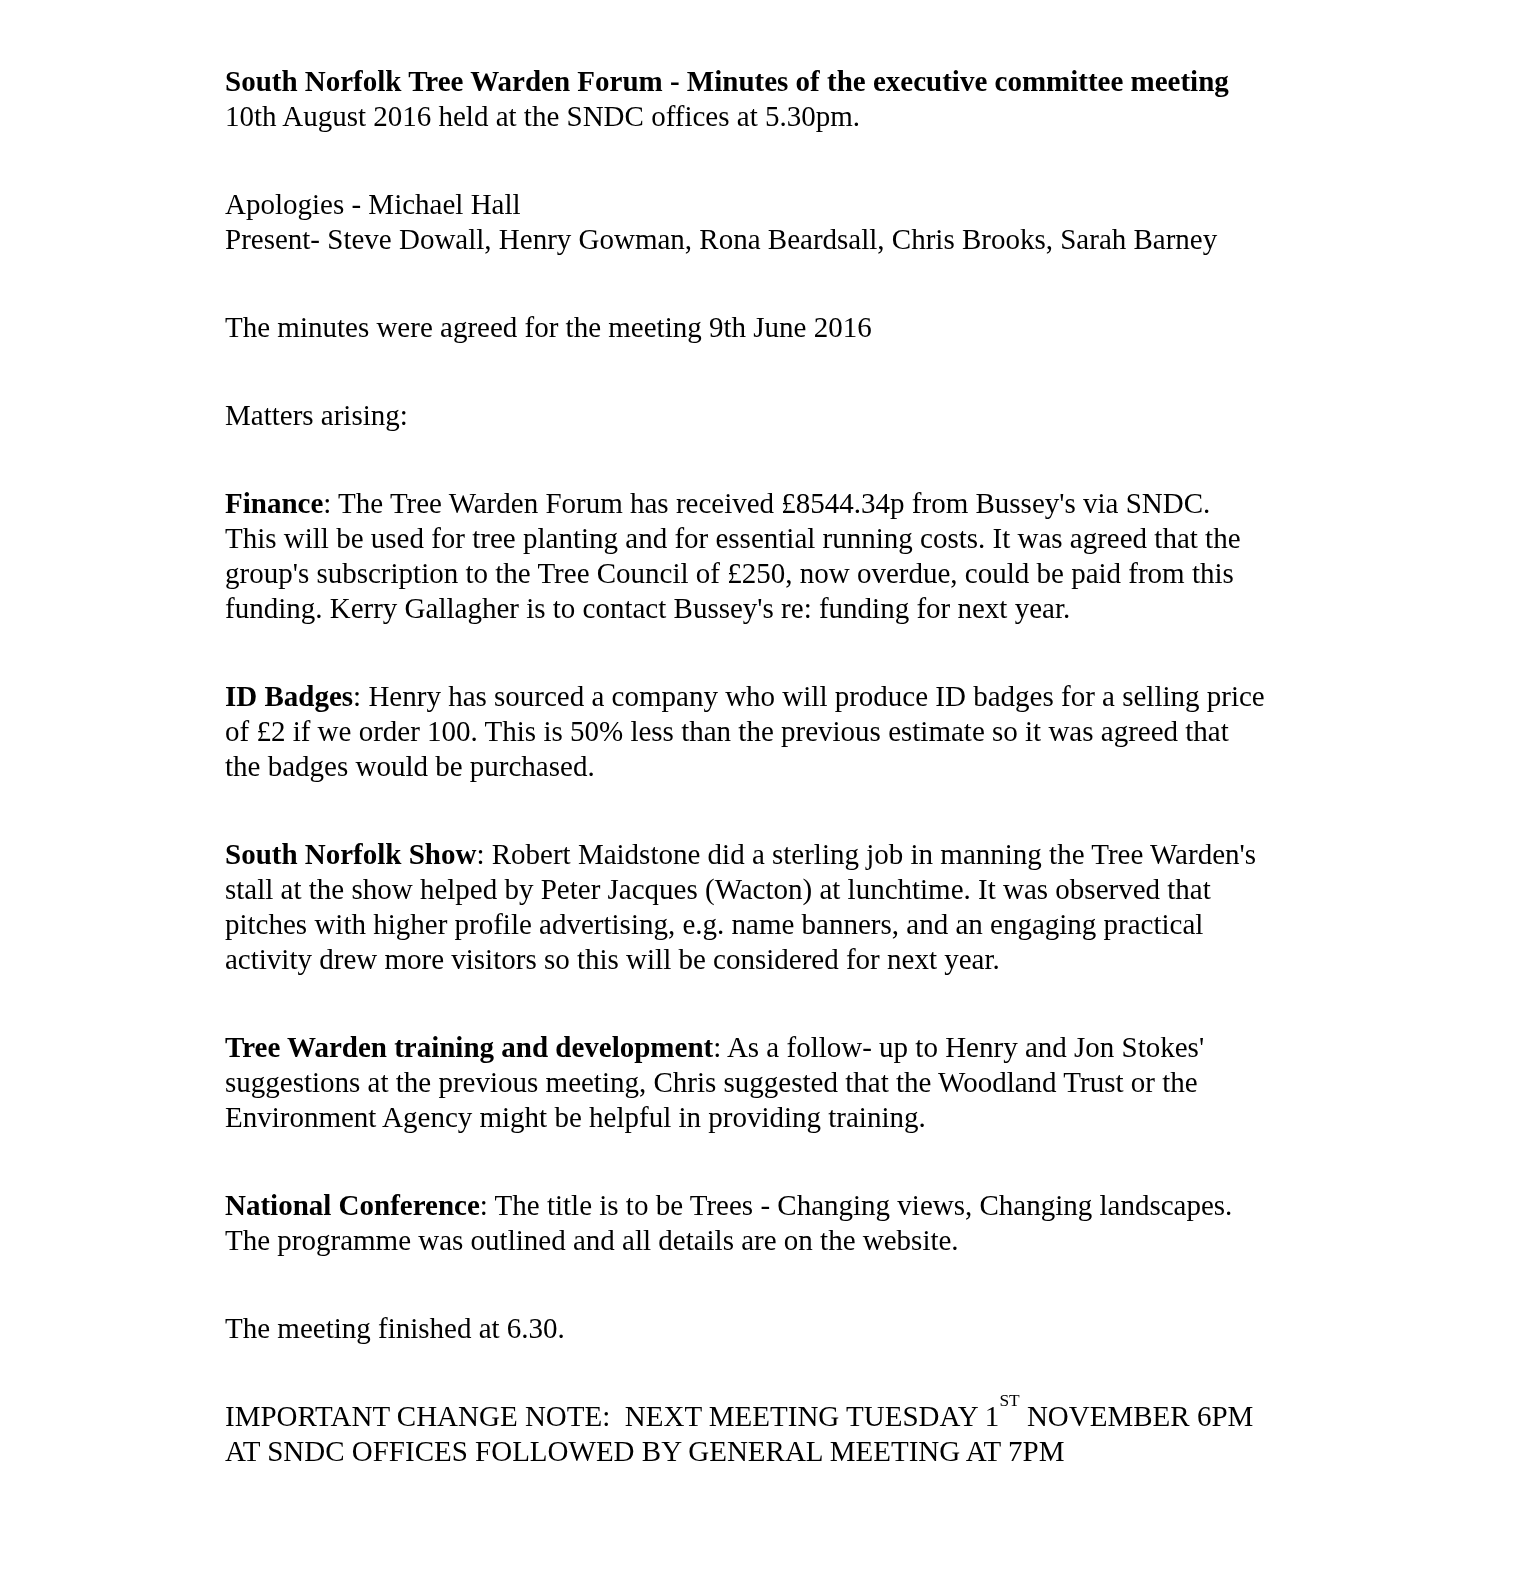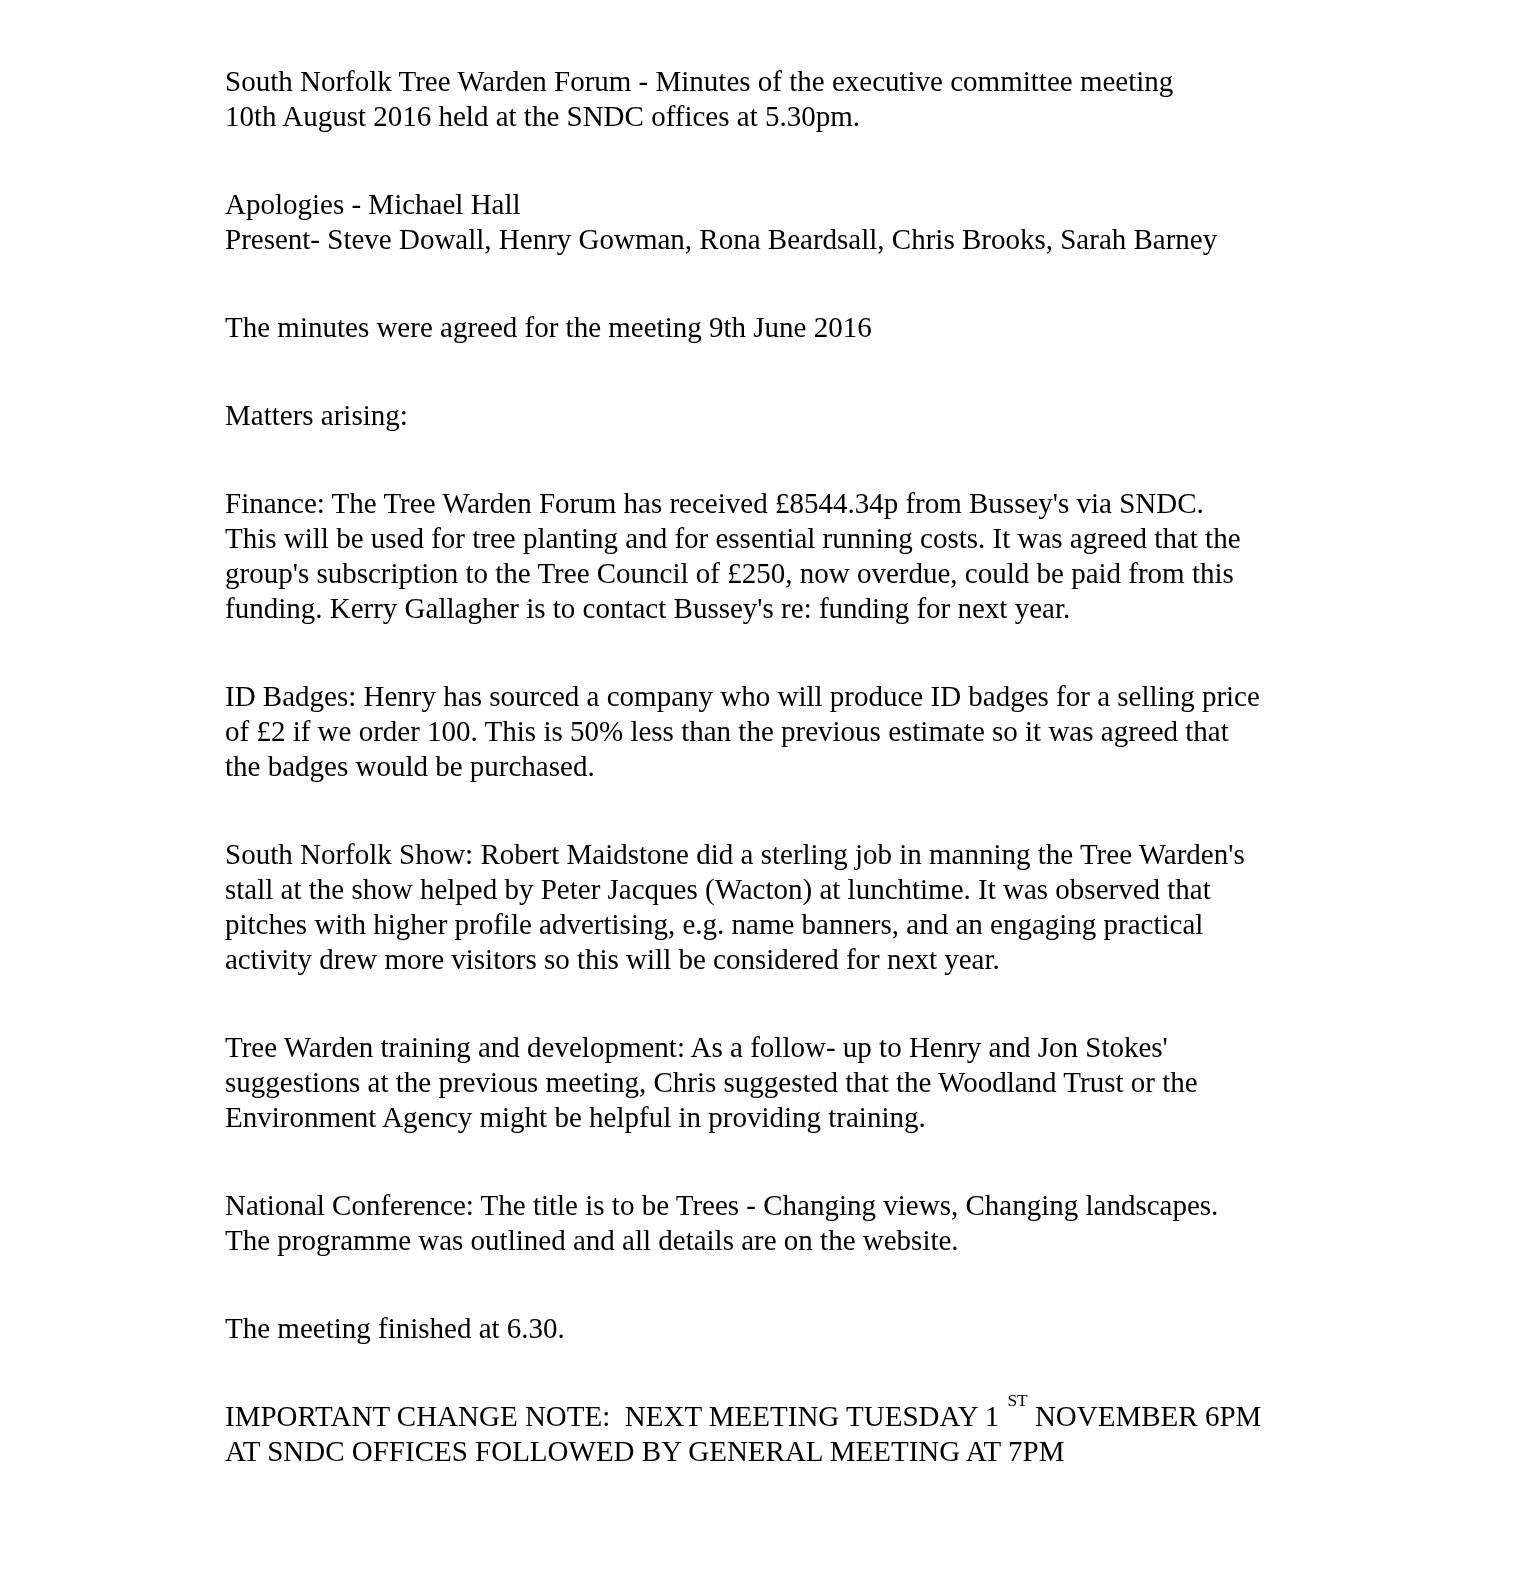"South Norfolk Tree Warden Forum" p.para strong { font-weight: normal -> bold }
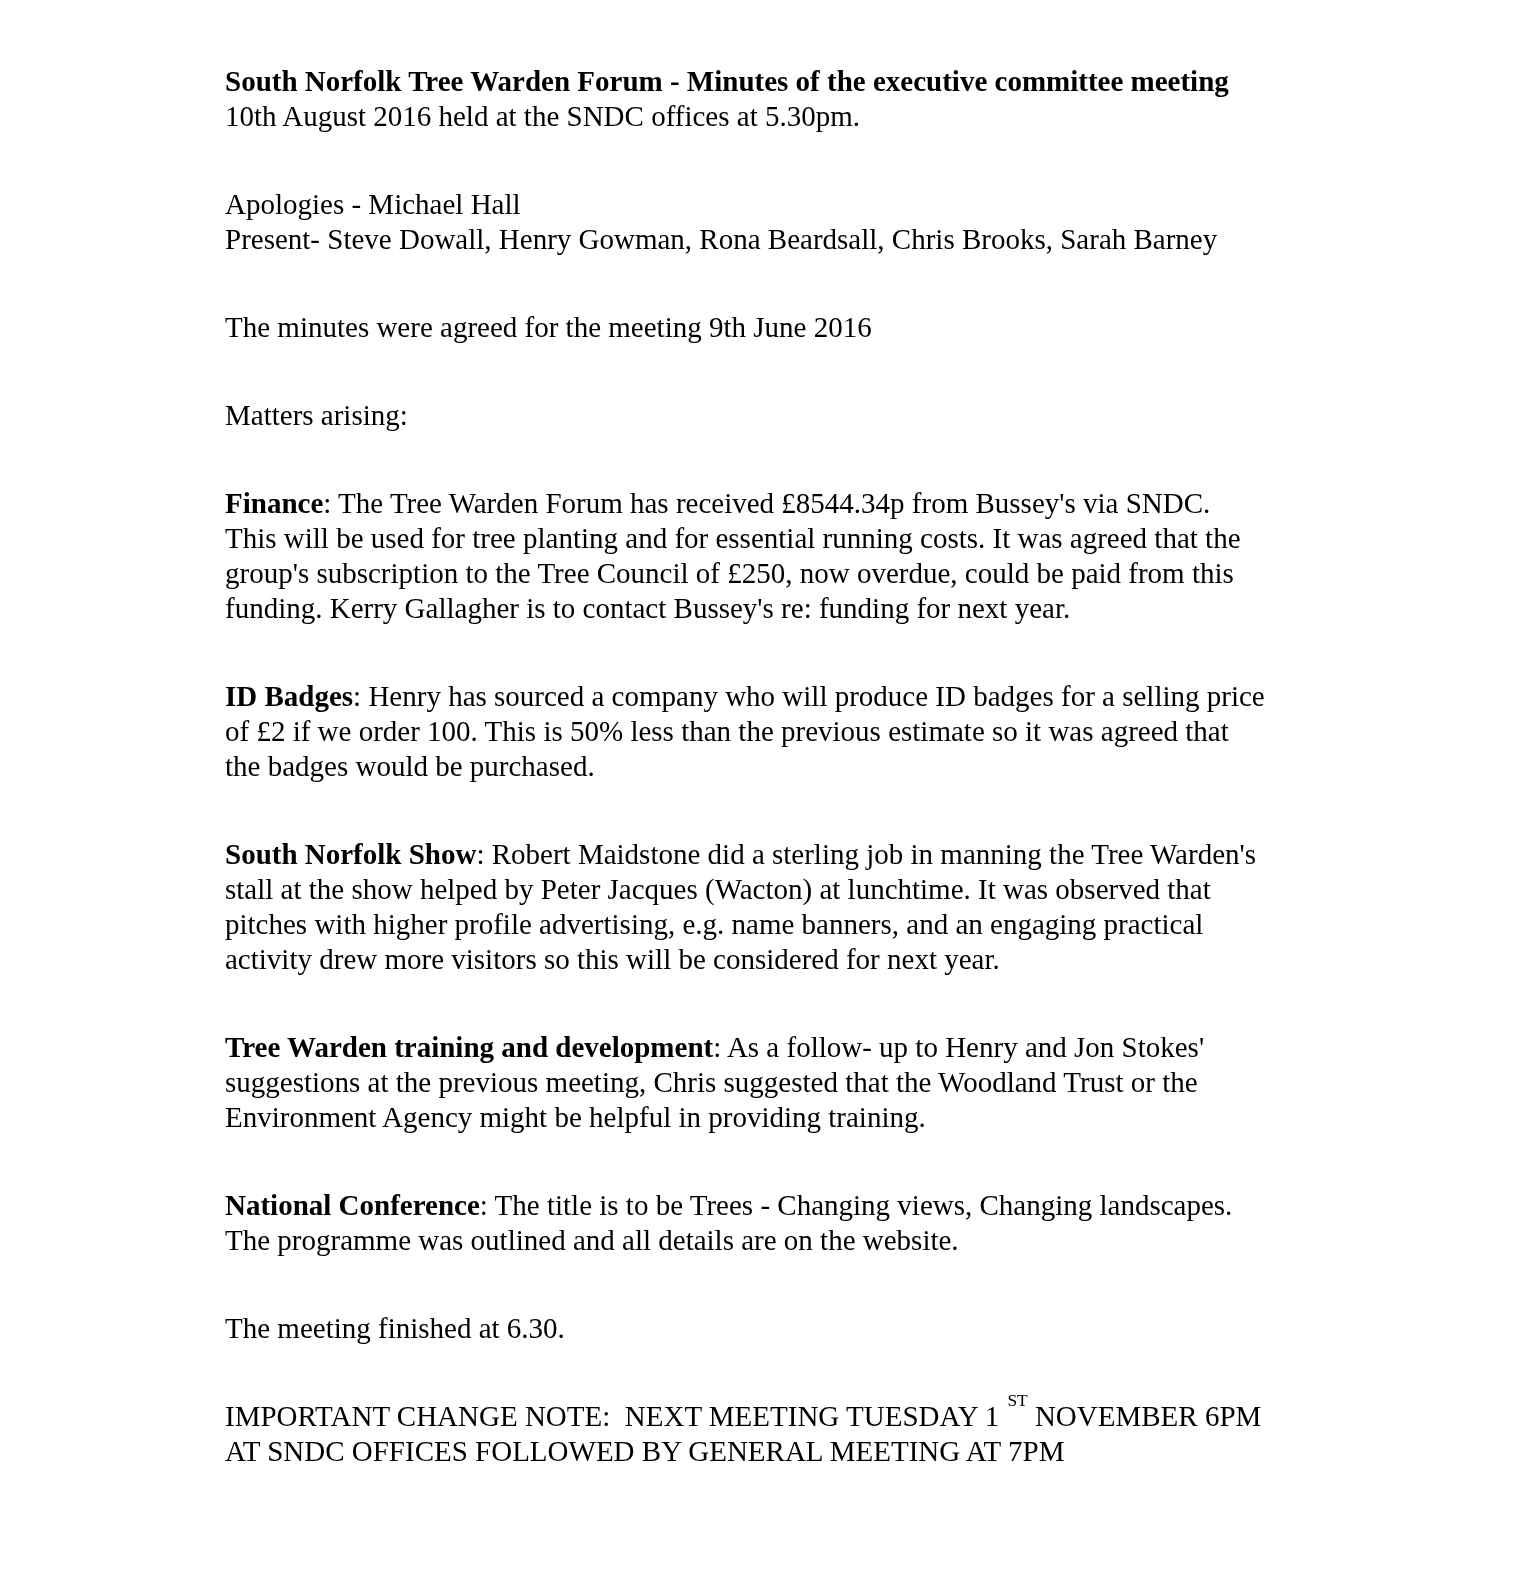"ST" sup.sup { margin-left: 8px -> none }
